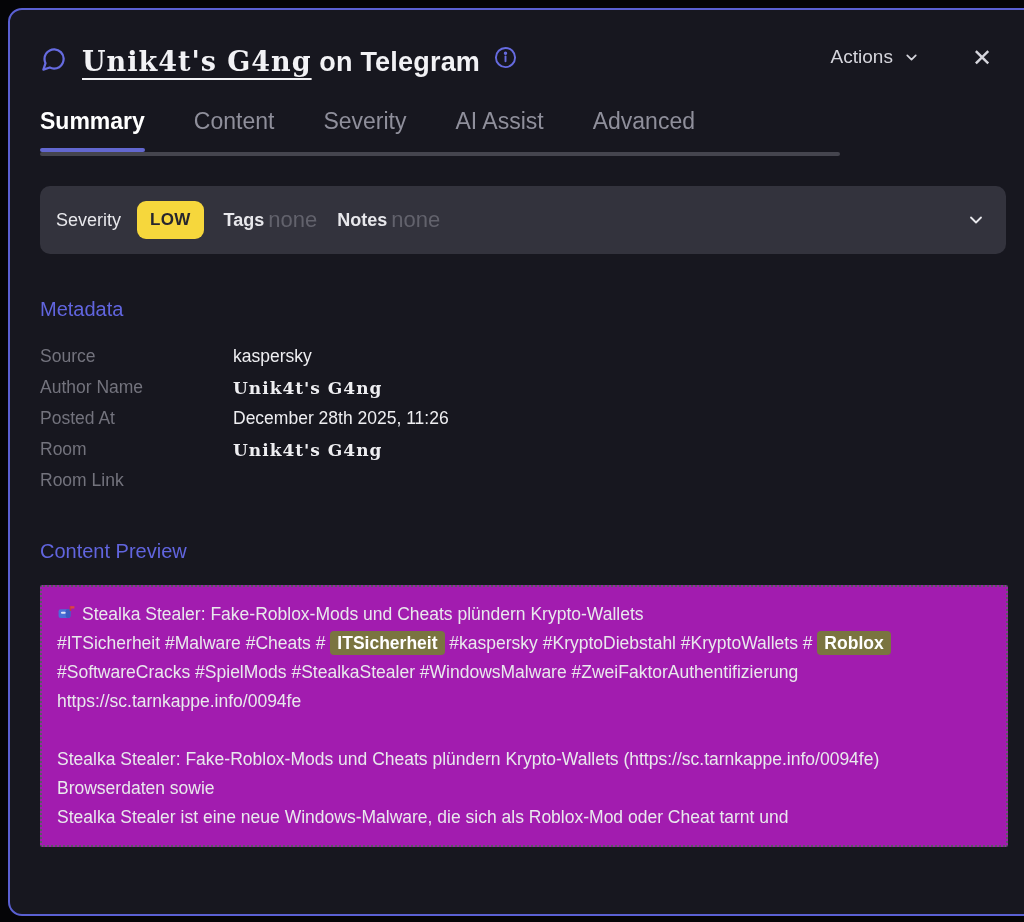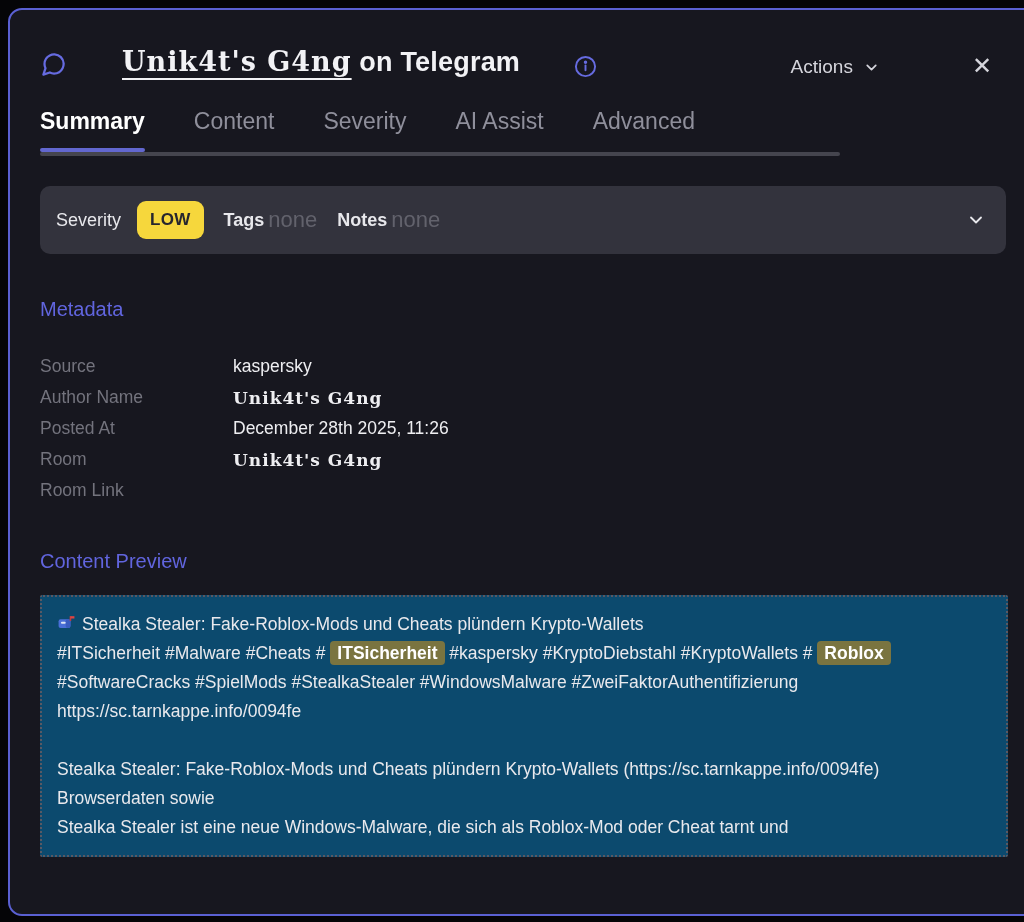"Unik4t's G4ng on Telegram" .header { align-items: flex-end -> flex-start; gap: 40px -> none }
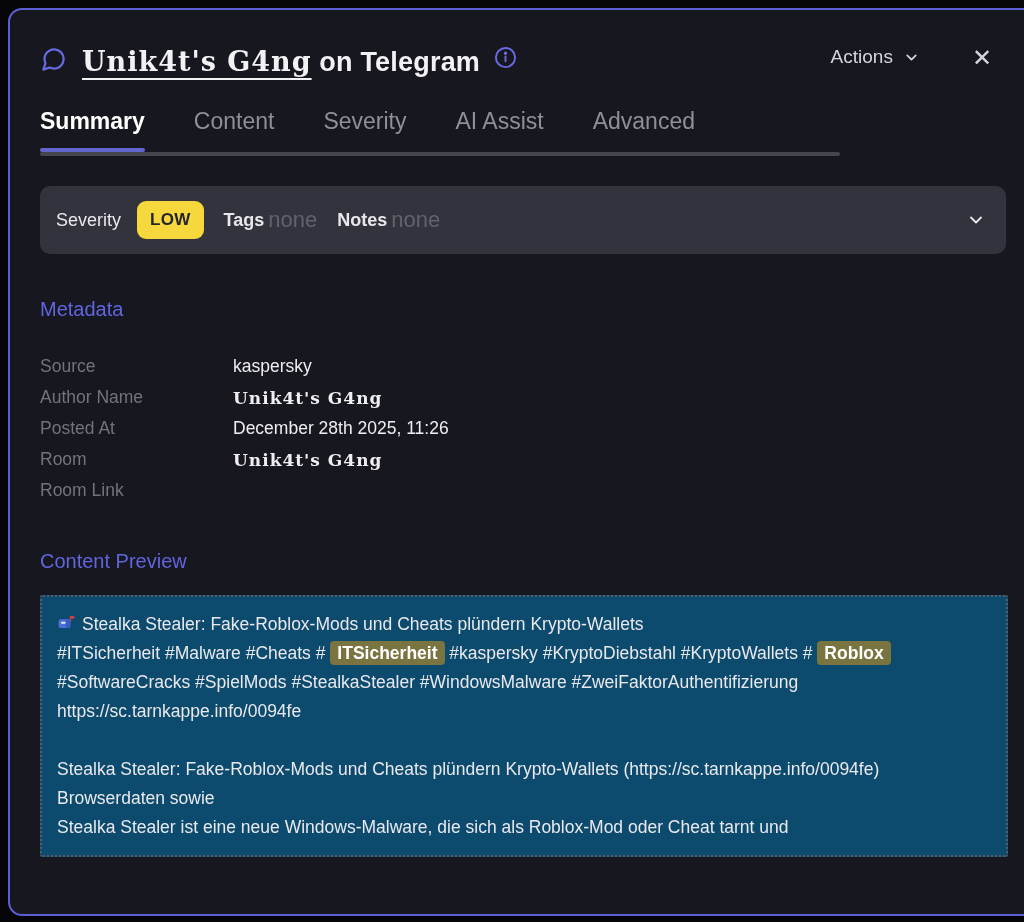"Source" .meta-rows { margin-top: 30px -> 20px }
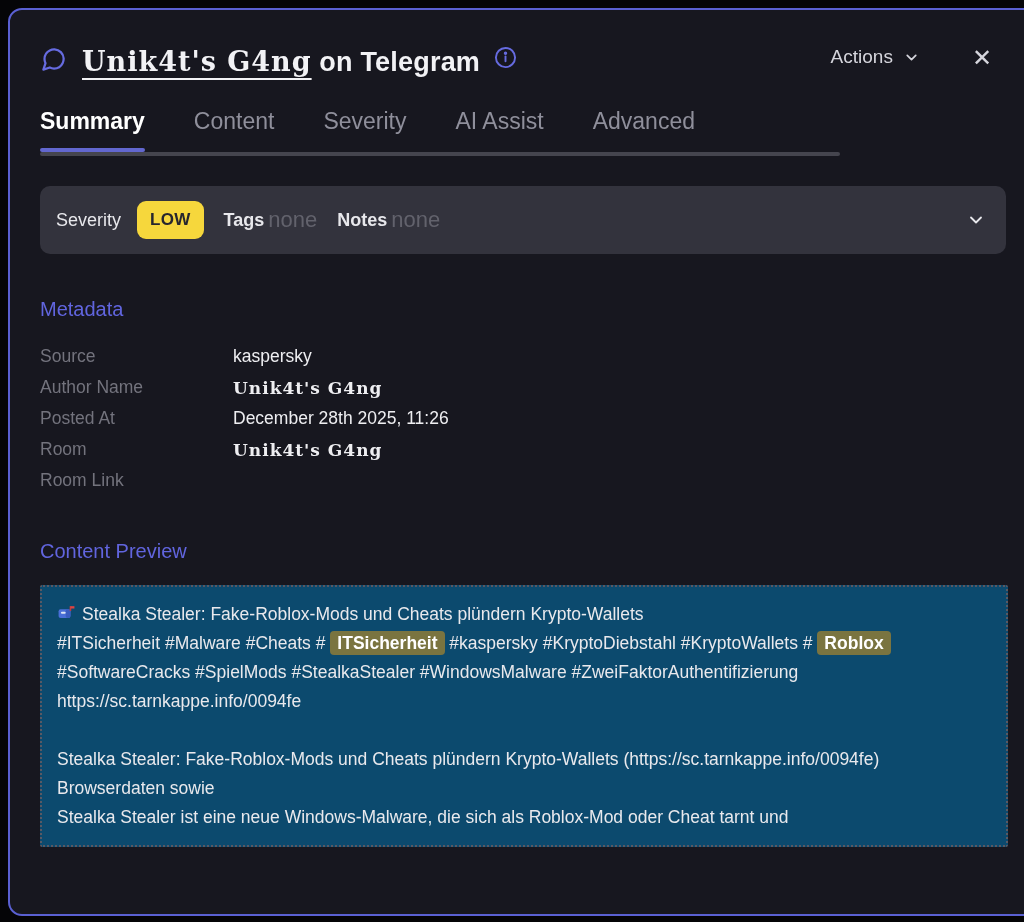"Stealka Stealer: Fake-Roblox-Mods und" .content-box { background: #0c4a6e -> #a21caf }
